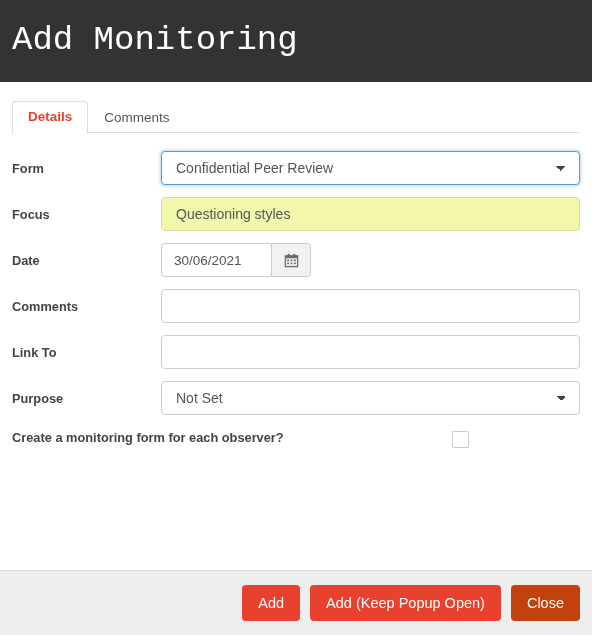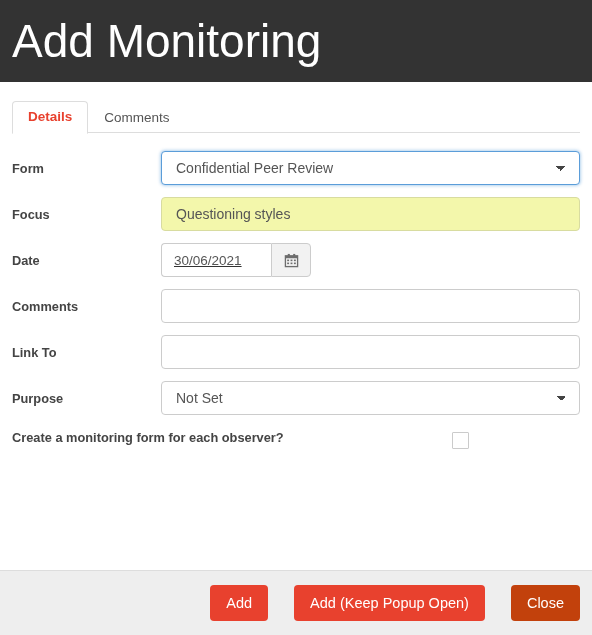"Add Monitoring" .dialog-title { font-family: none -> Liberation Mono, monospace; font-size: 46px -> 34px }
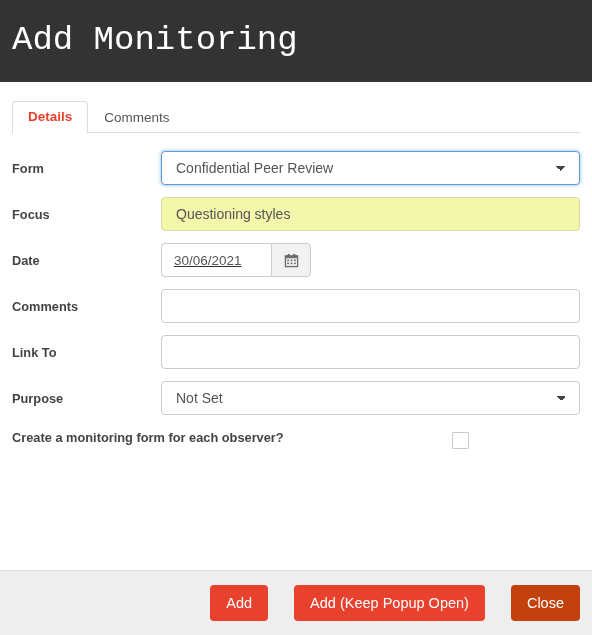"30/06/2021" .date-group { text-decoration: underline -> none }
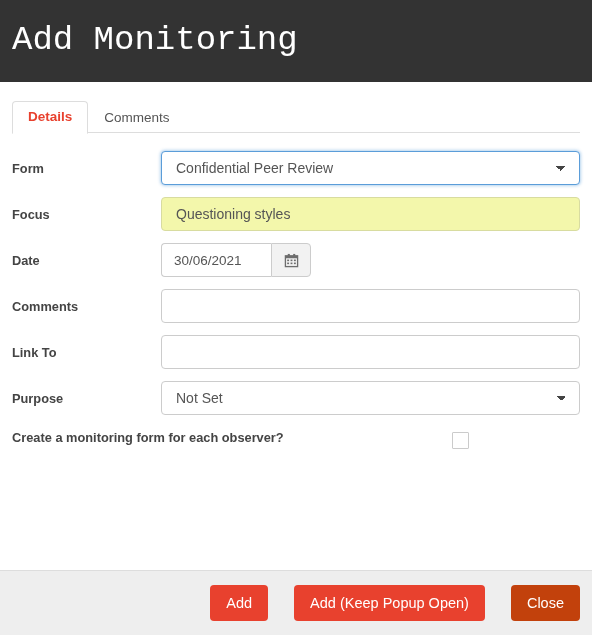"Create a monitoring form for" .check-row { align-items: center -> flex-start }
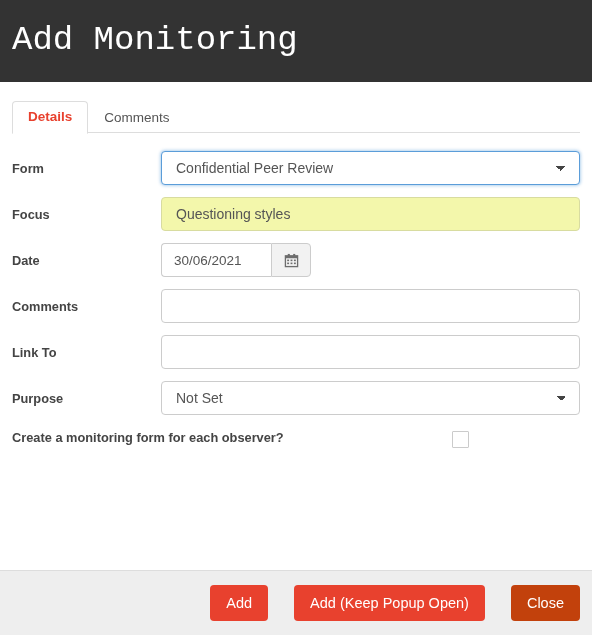"Add" .btn { margin-left: 16px -> none }
